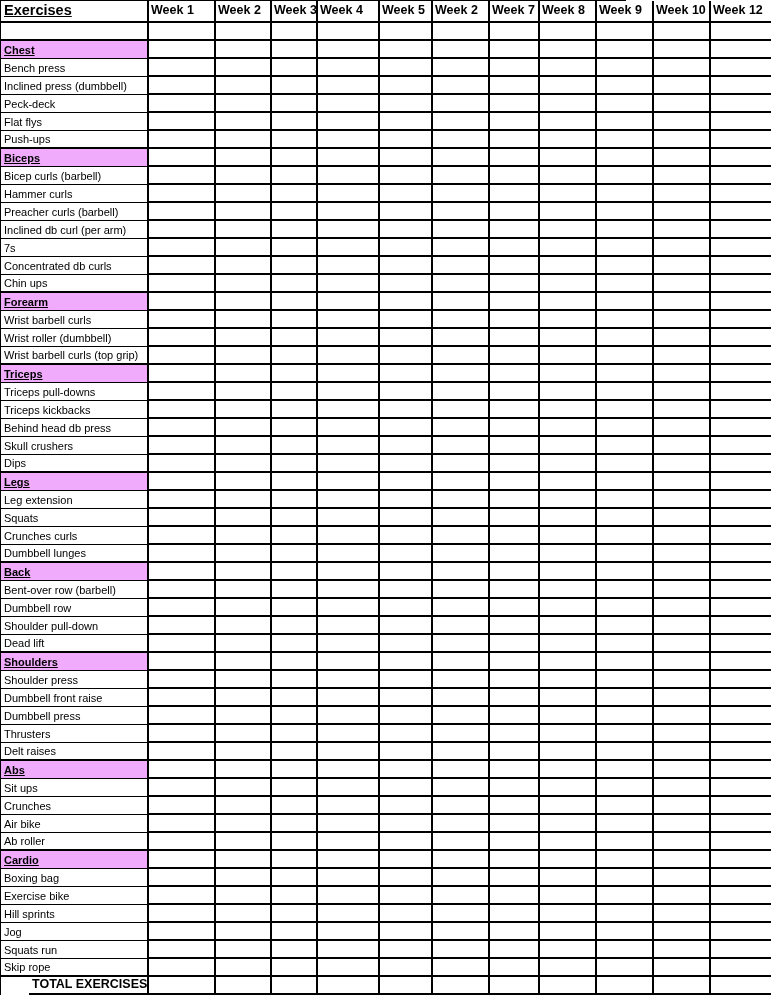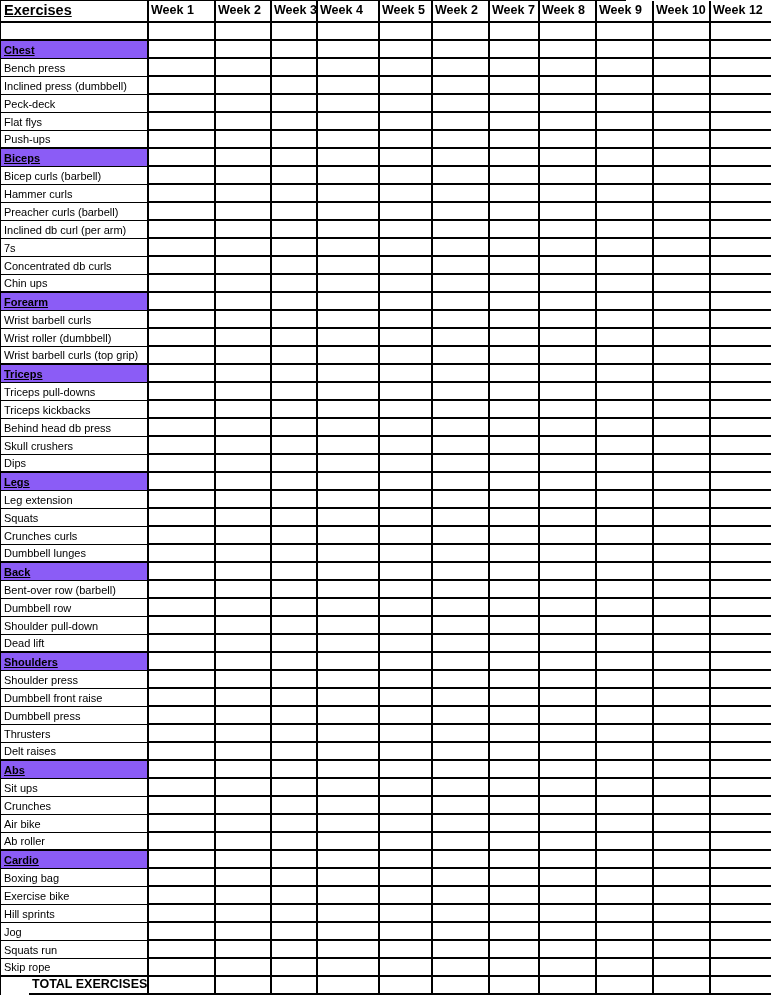"Chest" .sec { background: #8b5cf6 -> #f0abfc }
